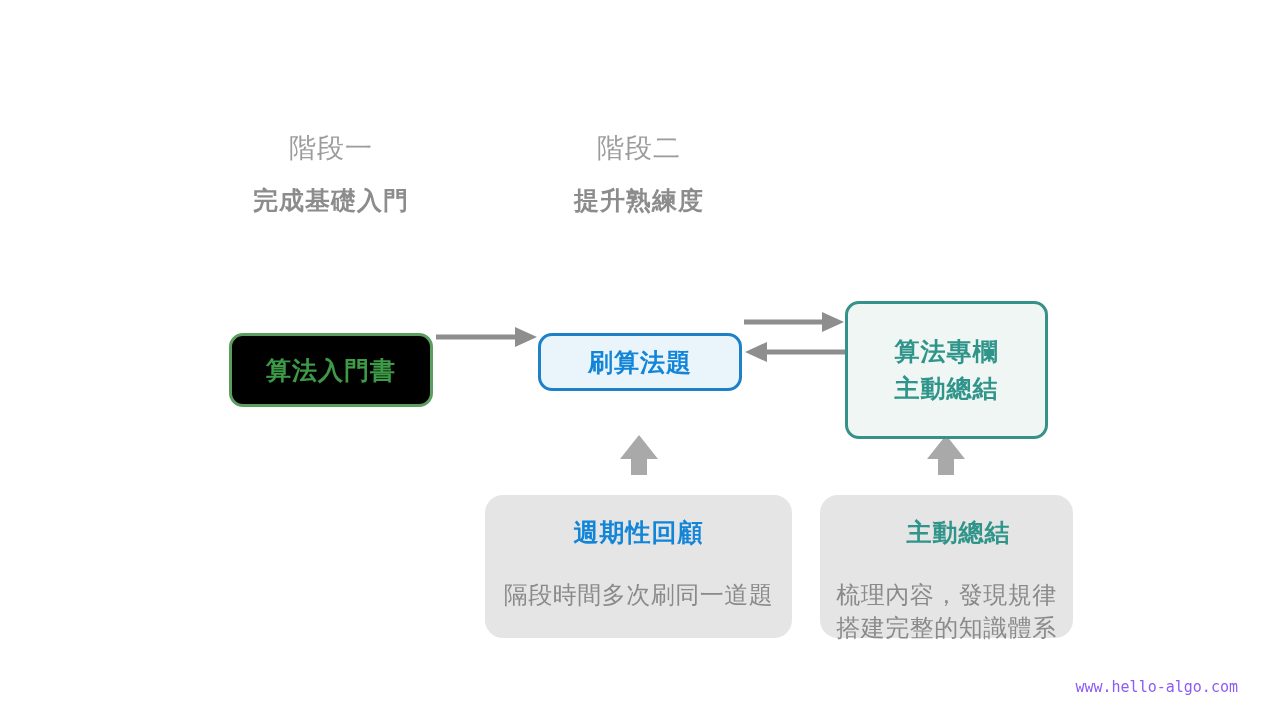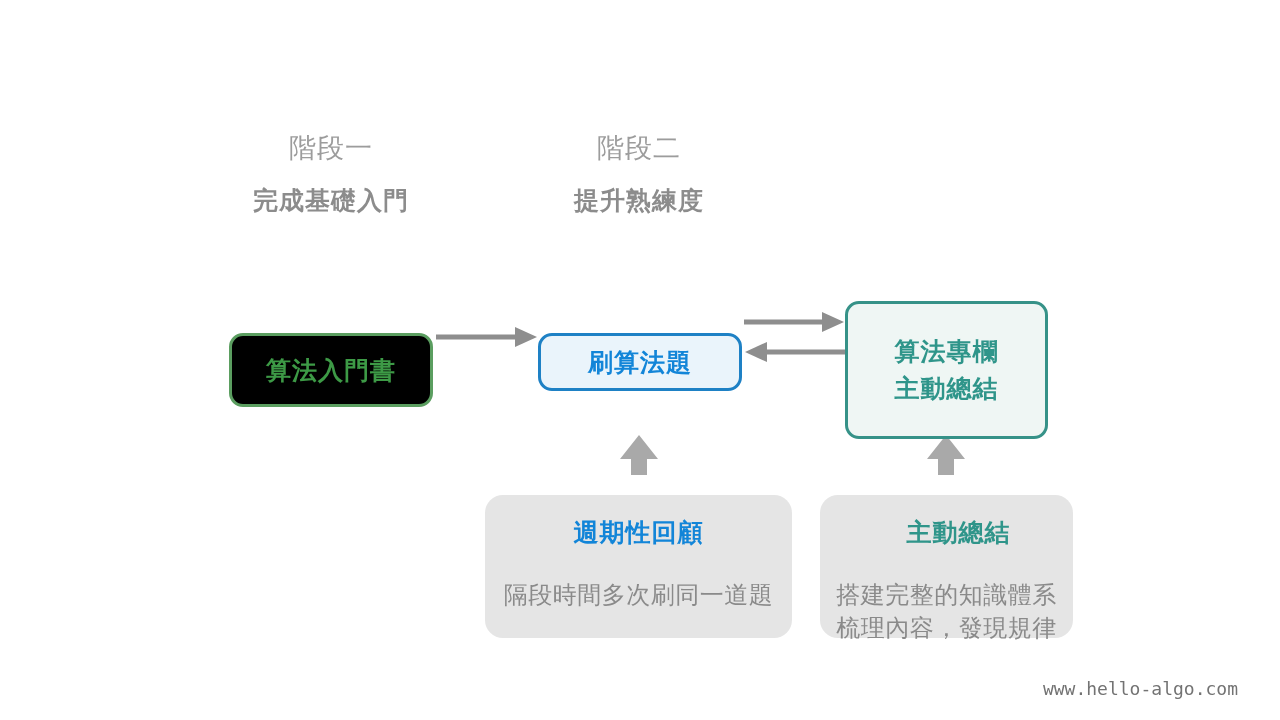"搭建完整的知識體系" div { order: before "梳理內容，發現規律" -> after "梳理內容，發現規律" }
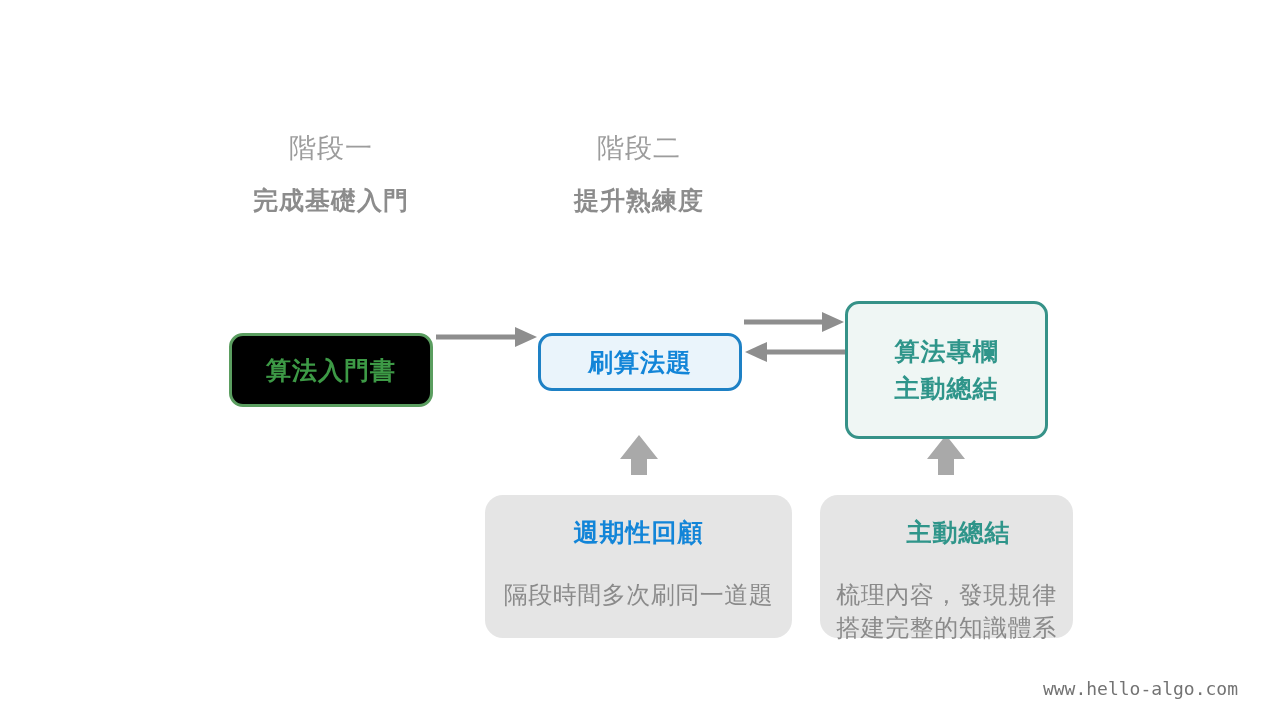"www.hello-algo.com" .watermark { color: #737373 -> #8b5cf6; font-size: 18px -> 15px }
